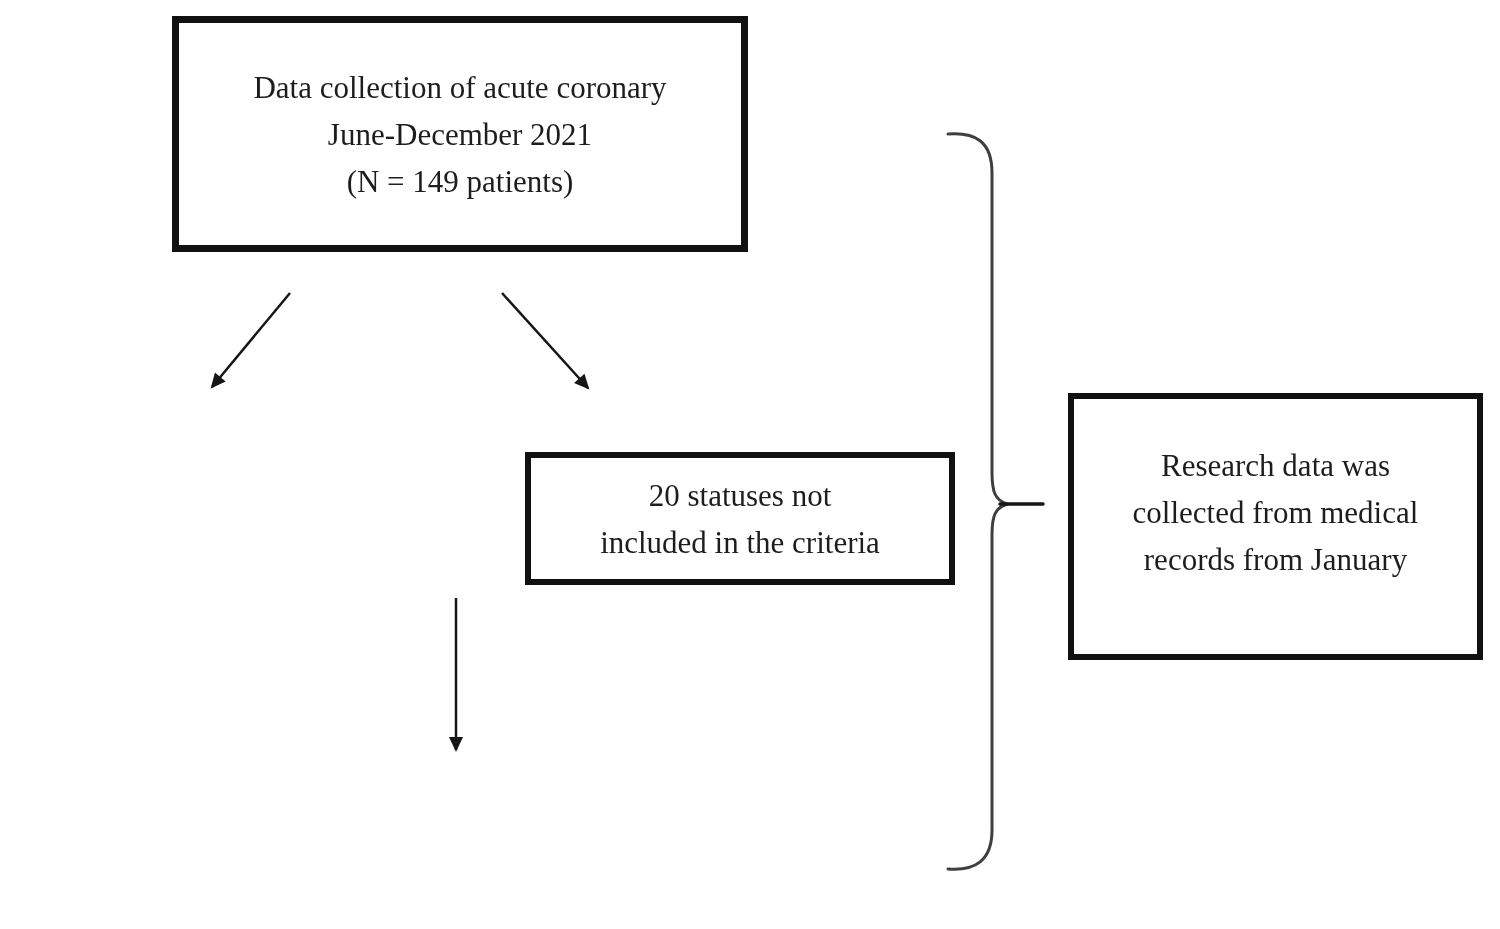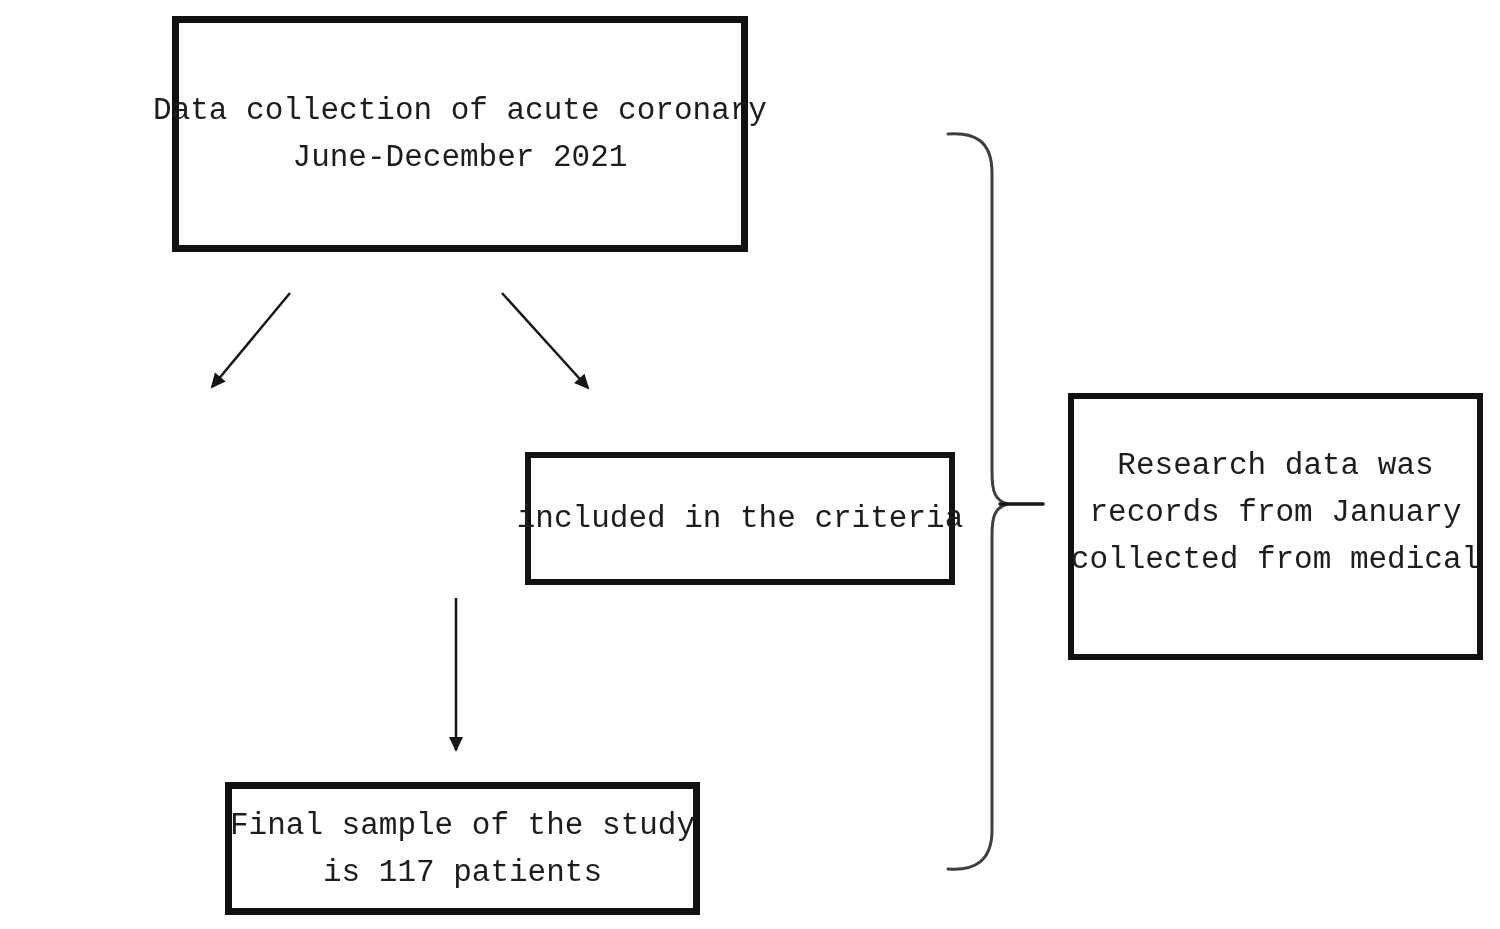"Data collection of acute coronary" .canvas { font-family: Liberation Mono, monospace -> Liberation Serif, serif }
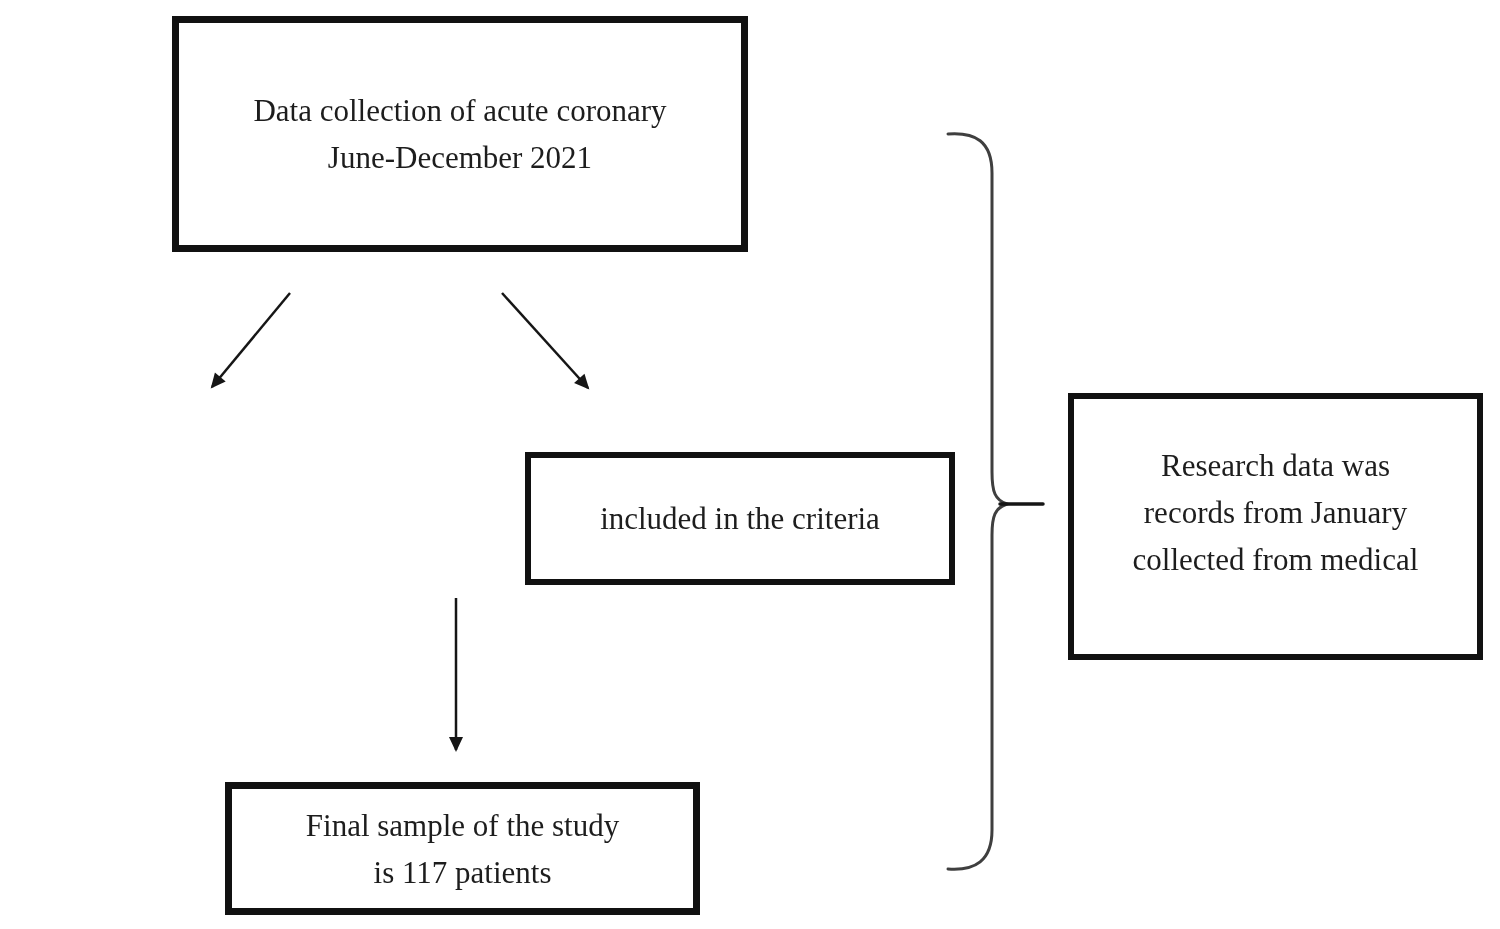"(N = 149 patients)" span.line { html: none -> <span>(N = 149 patients)</span> }
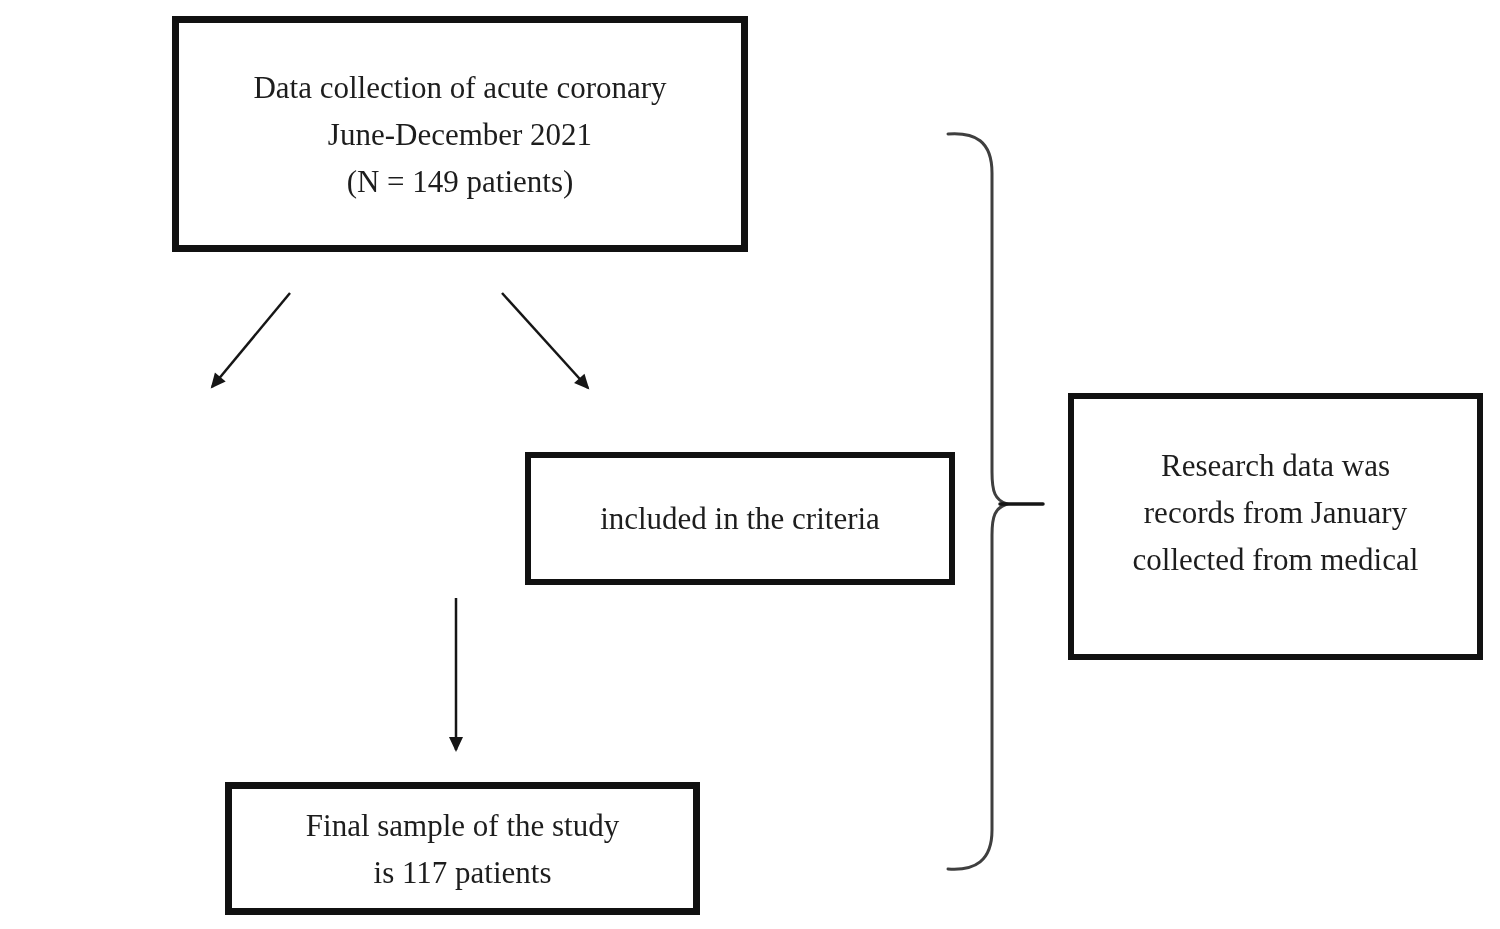"20 statuses not" span.line { html: none -> <span>20 statuses not</span> }
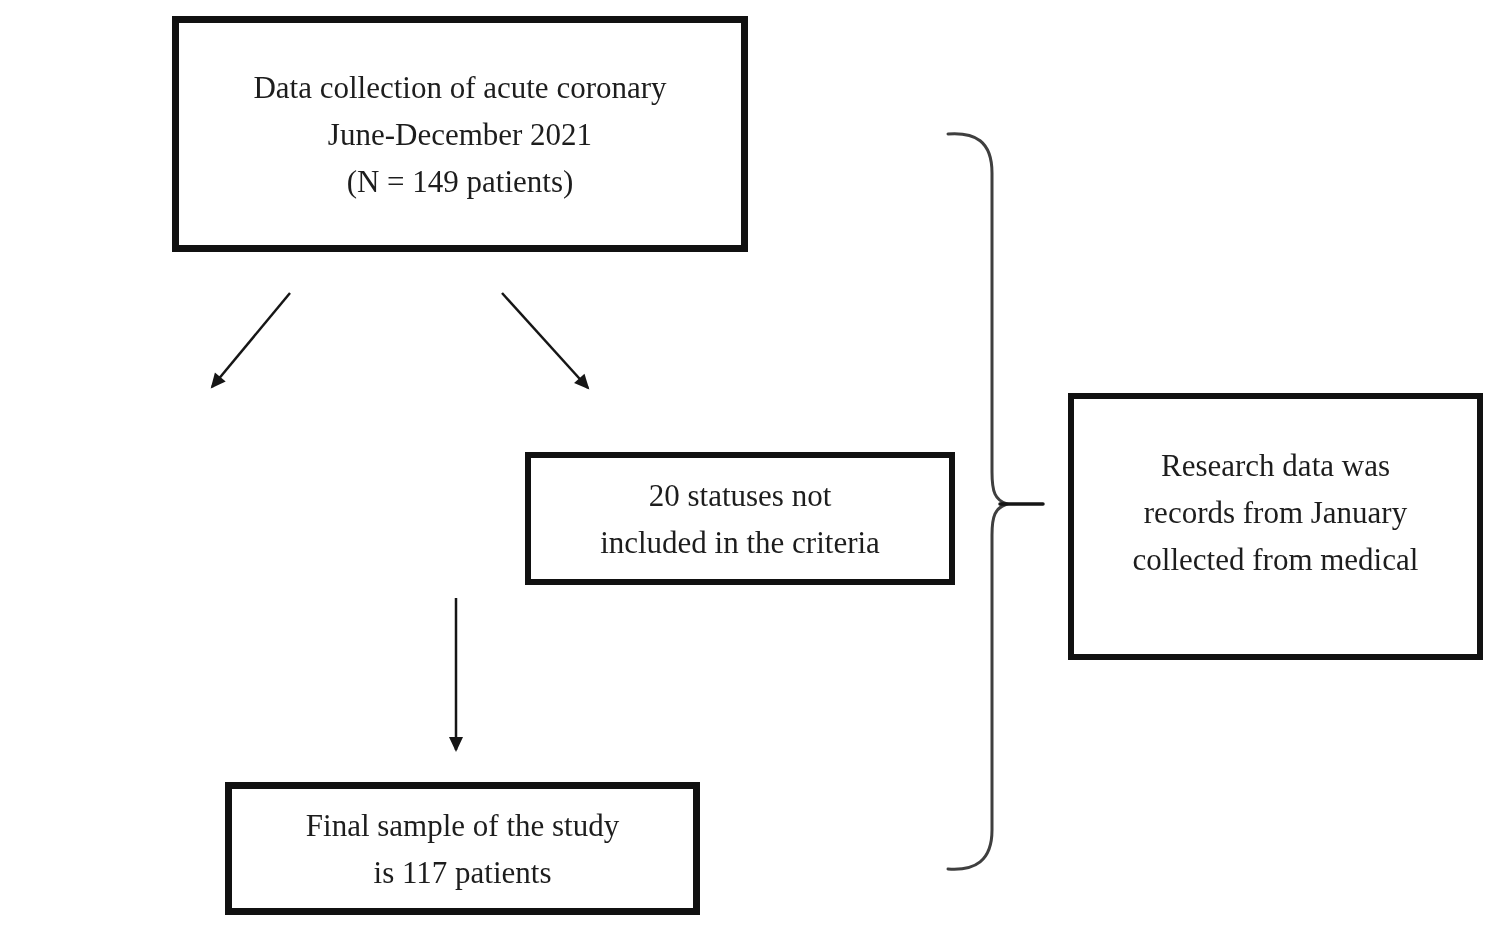"records from January" span.line { order: before "collected from medical" -> after "collected from medical" }
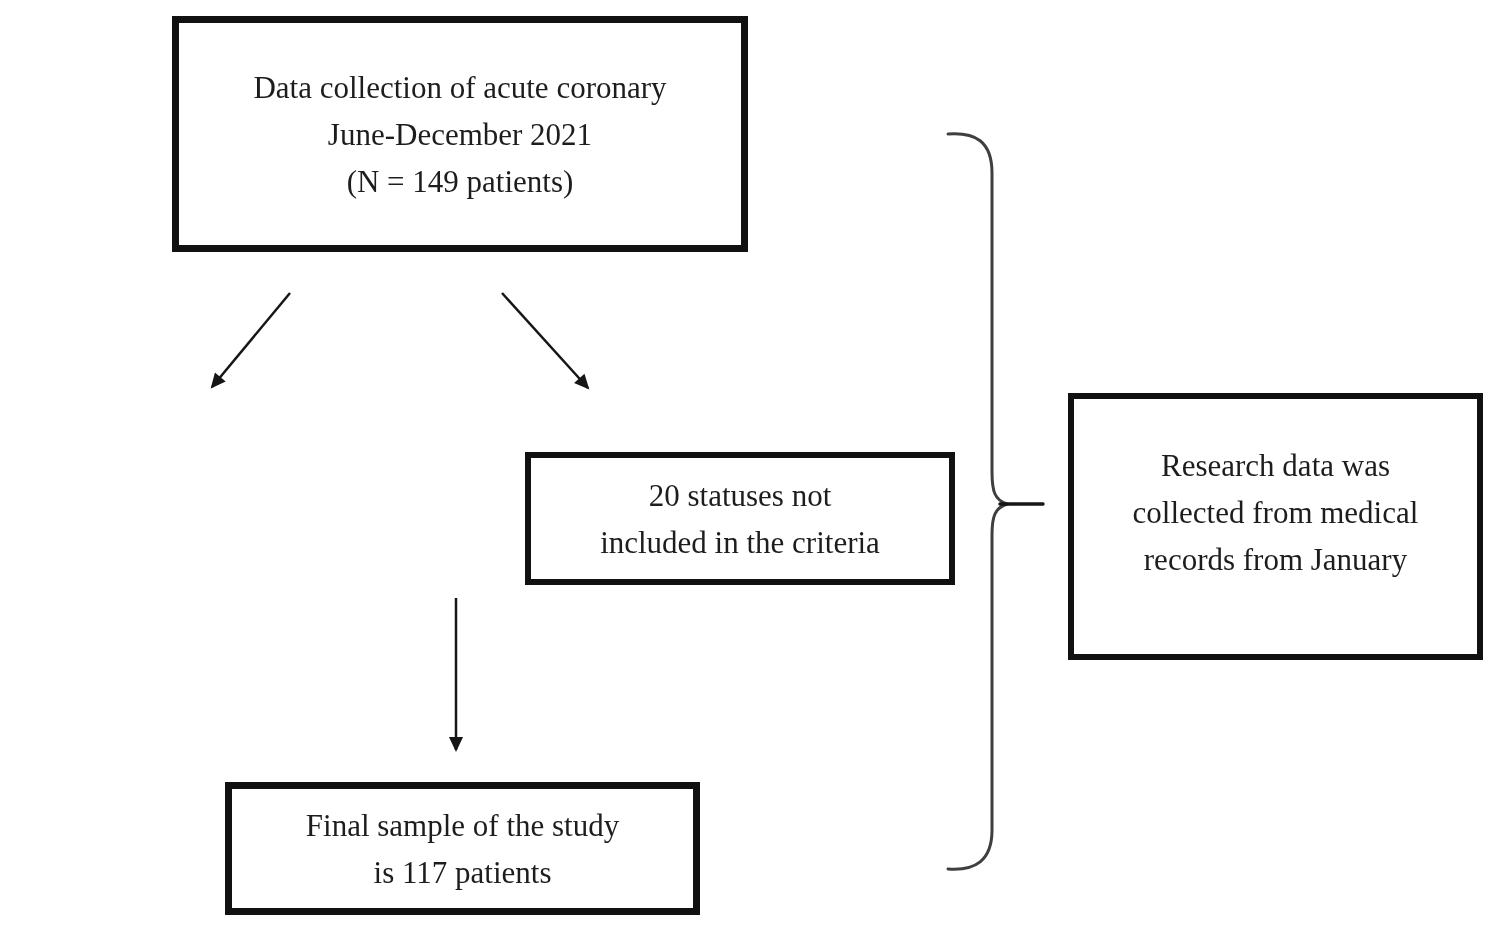"Final sample of the study" div.node { html: <div> <span>Final sample of the study</span> <span>is 117 patients</span> </div> -> none }
